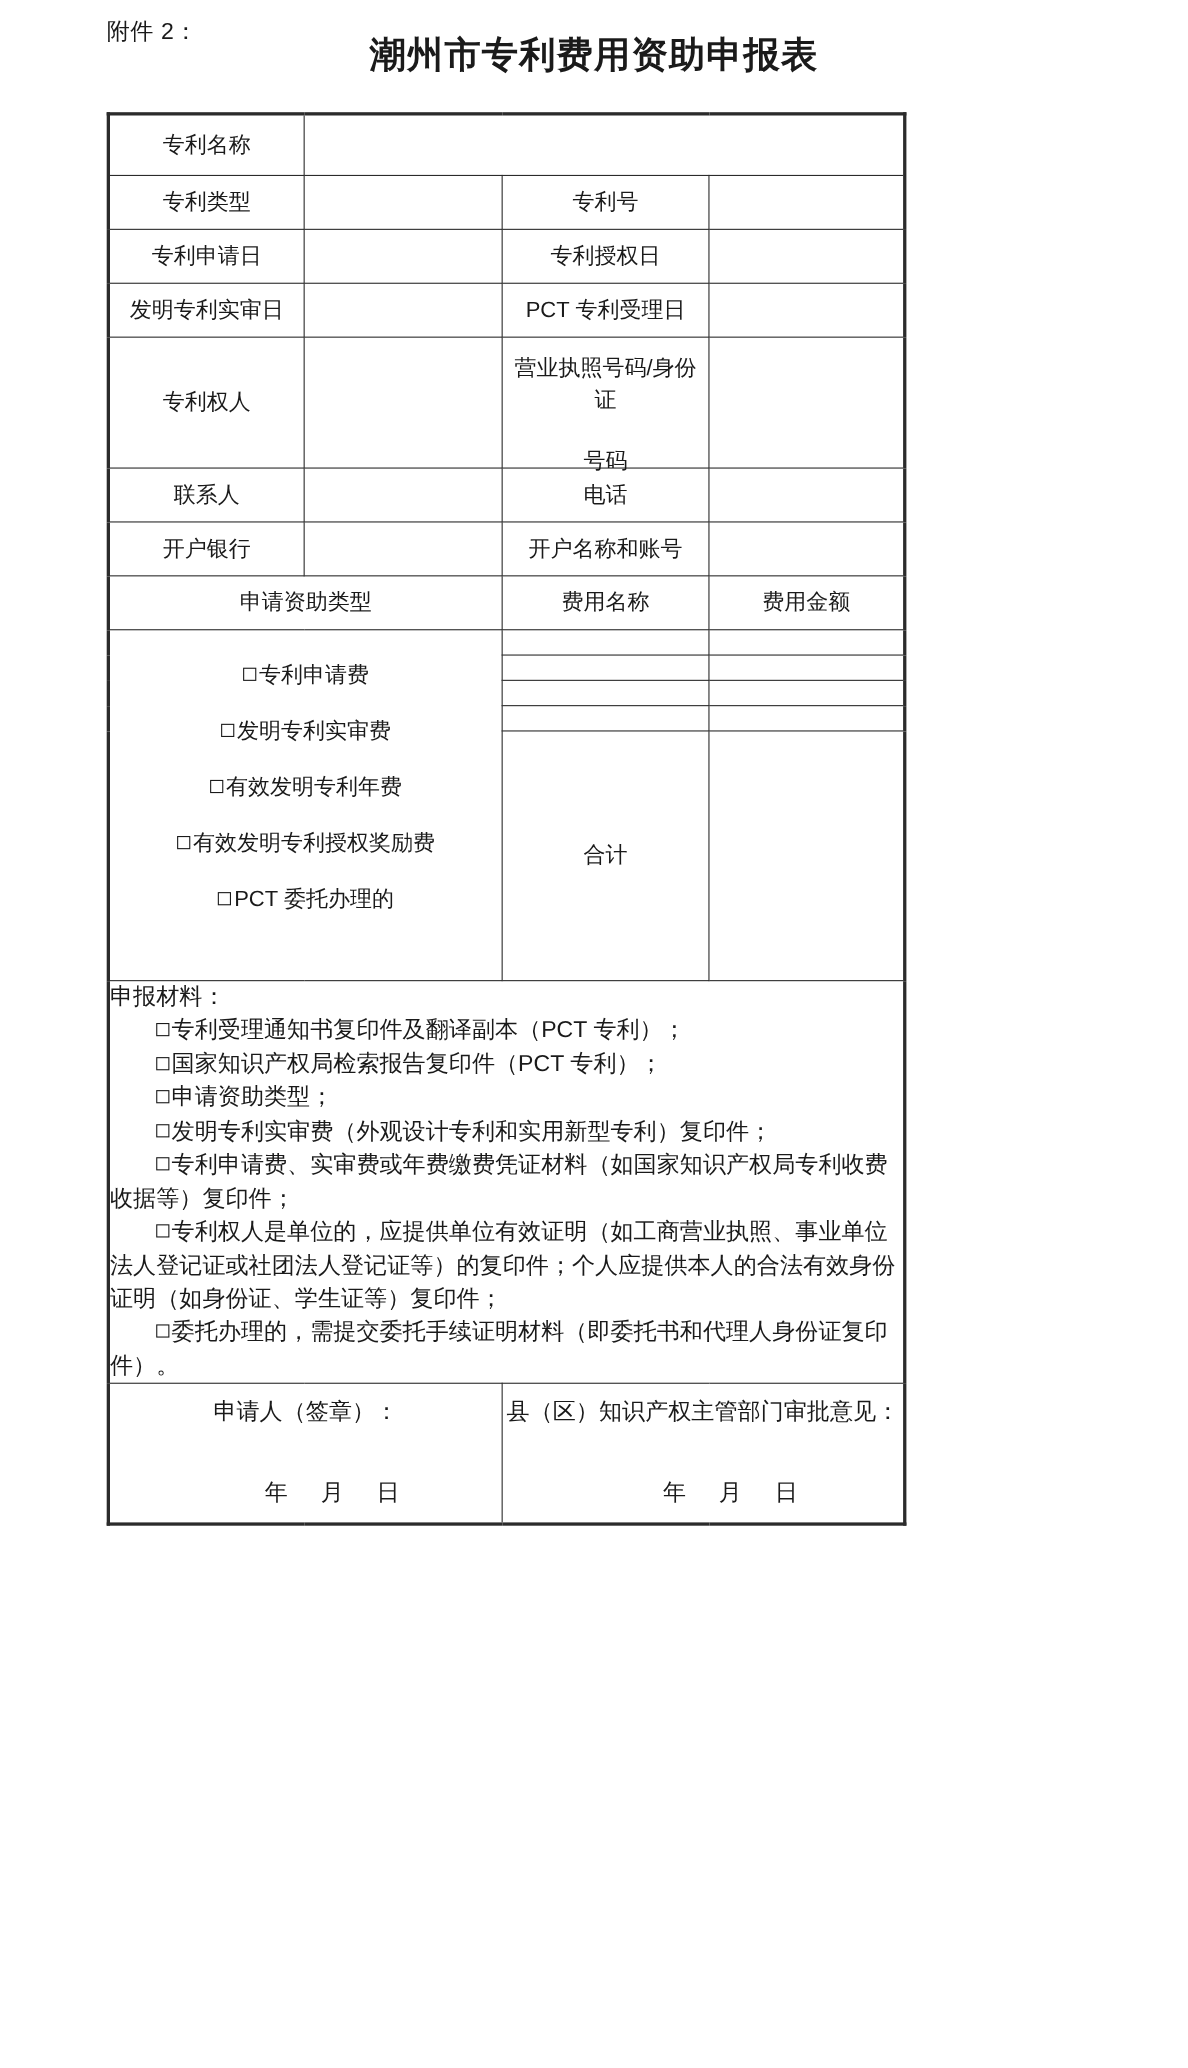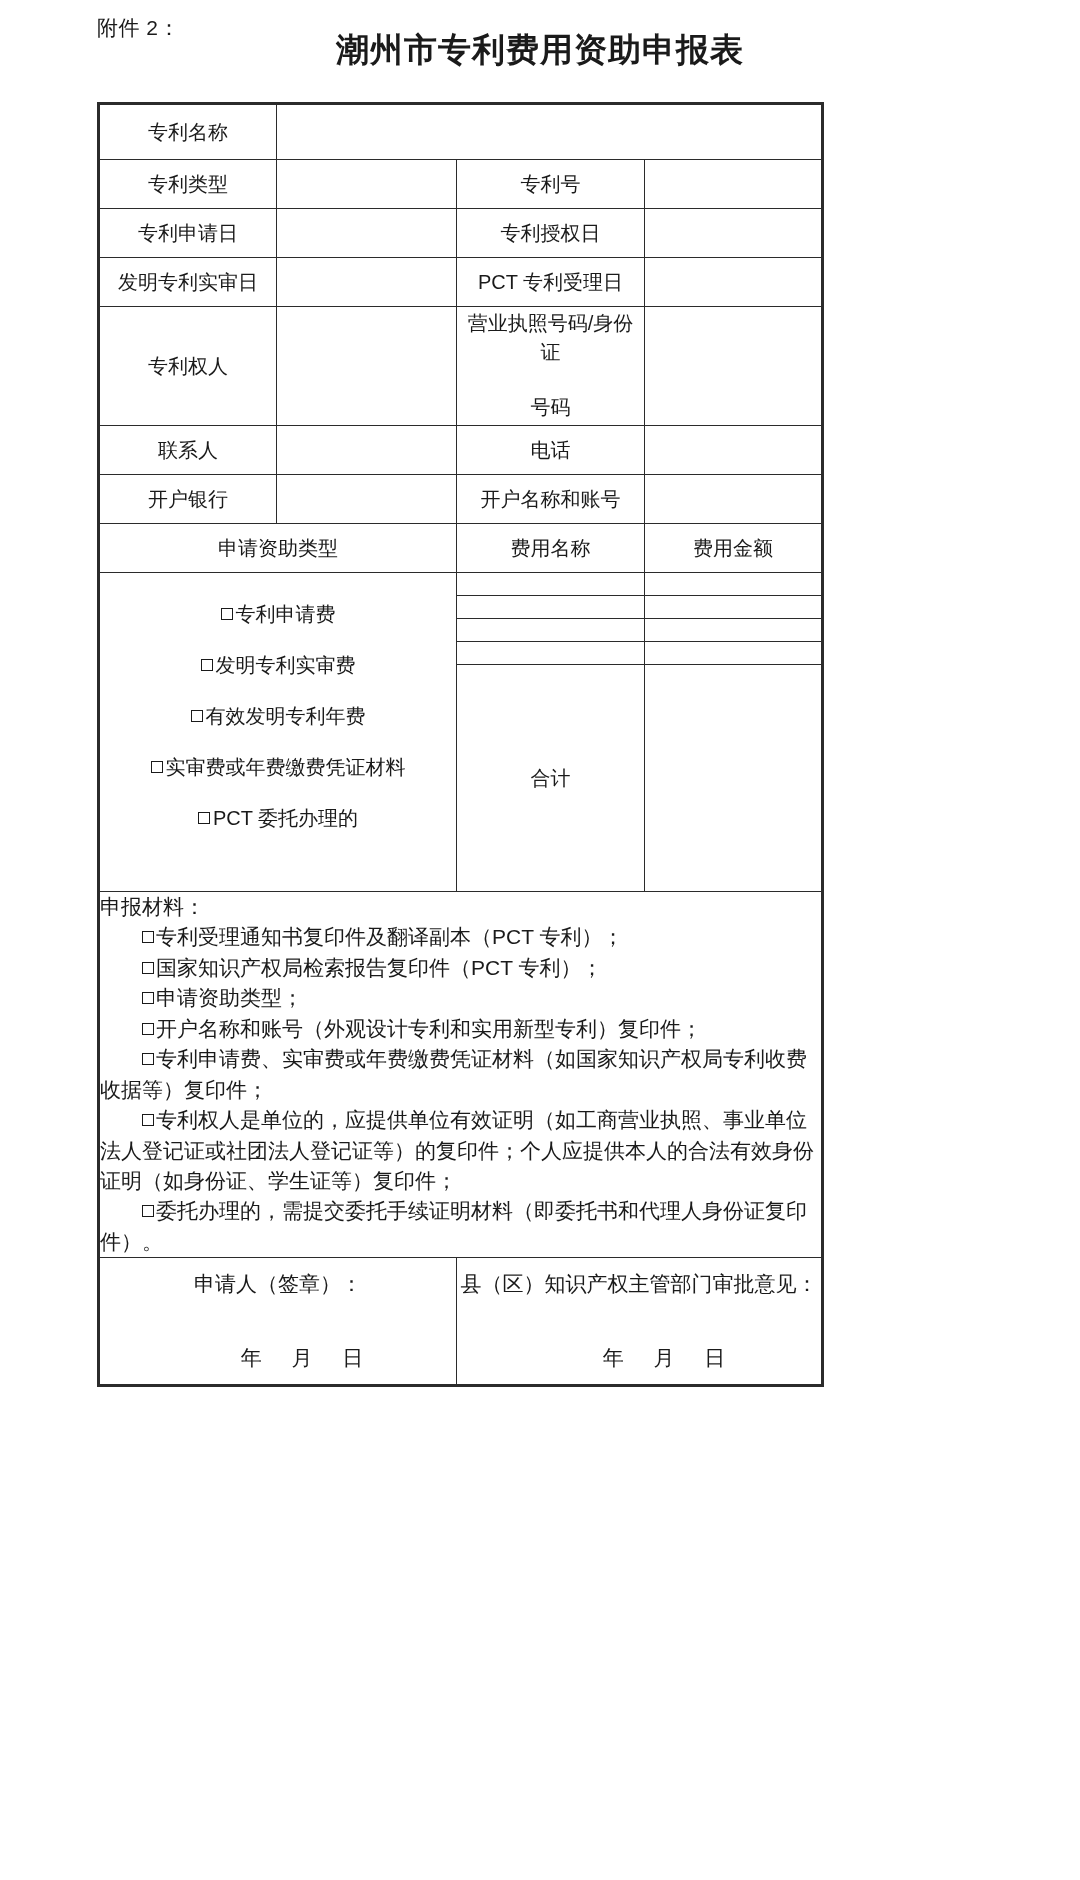"营业执照号码/身份证" .stacked { justify-content: center -> flex-start }
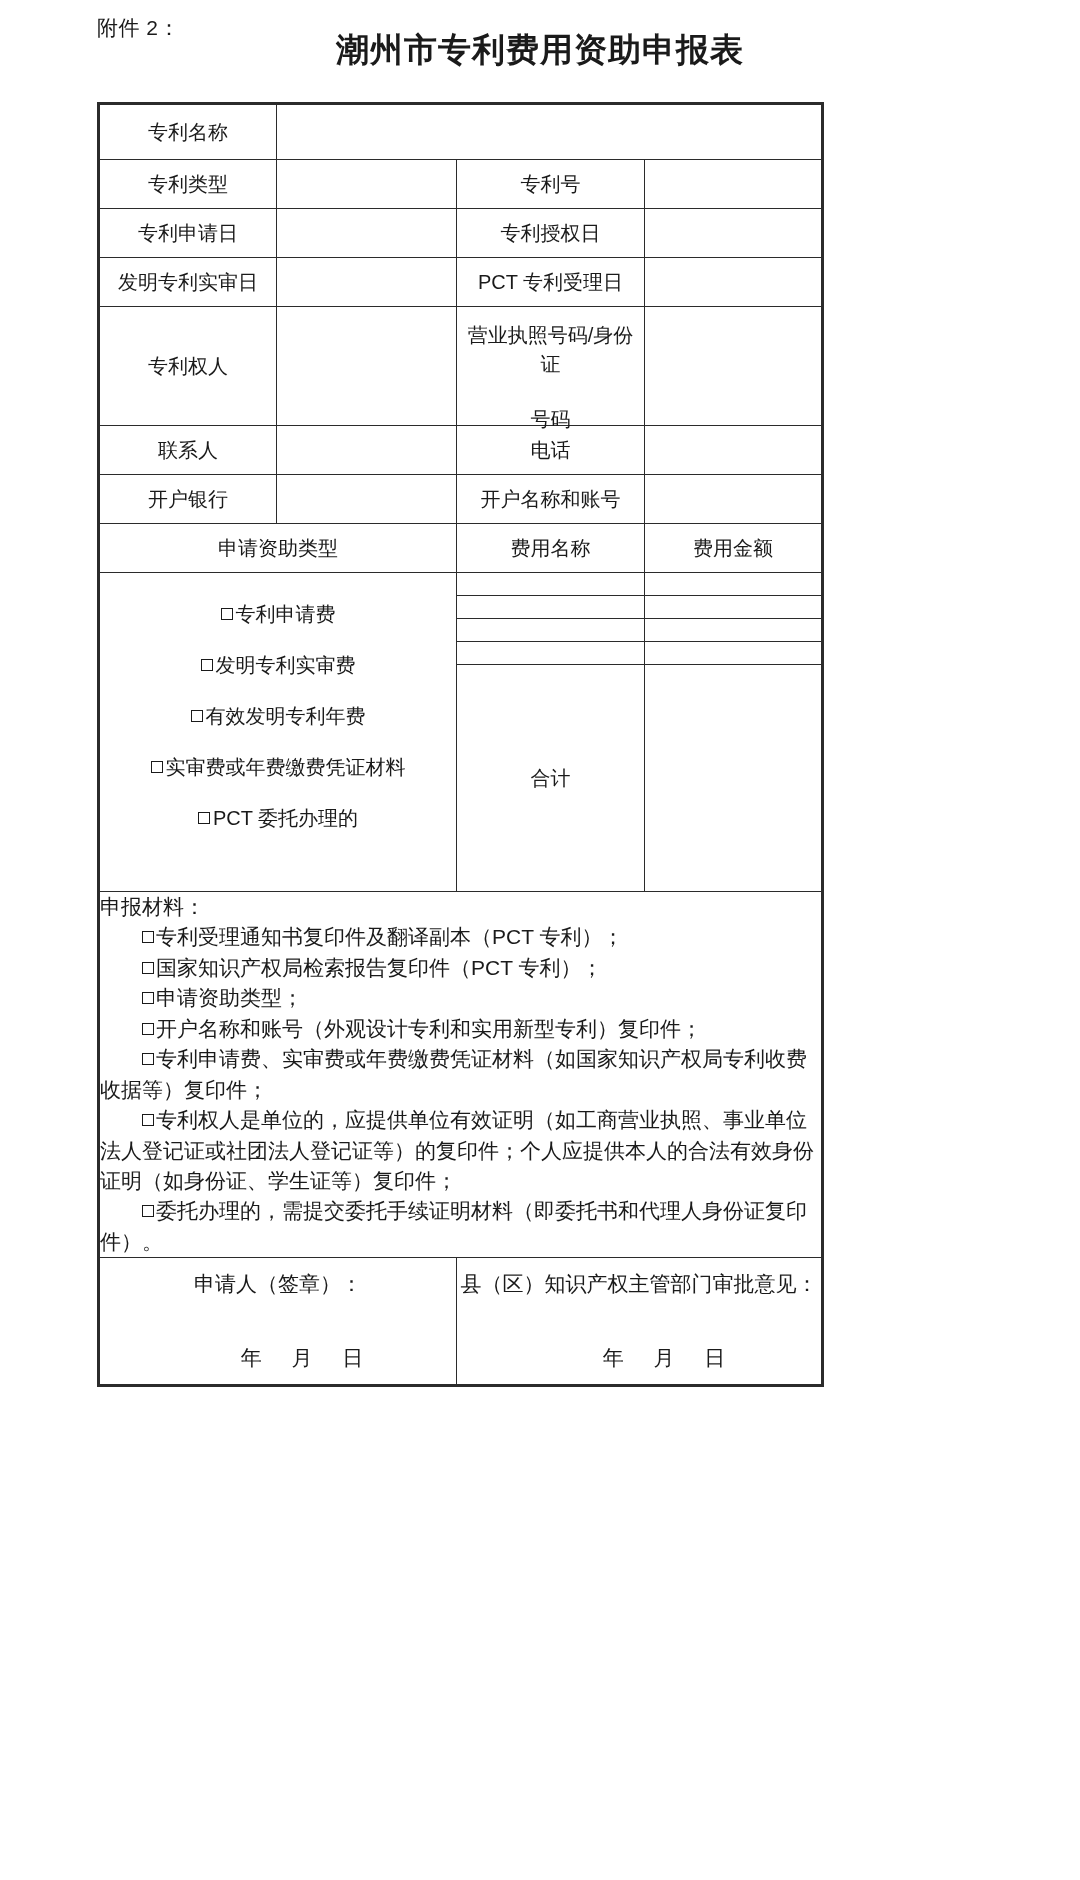"实审费或年费缴费凭证材料" span { text: 实审费或年费缴费凭证材料 -> 有效发明专利授权奖励费 }
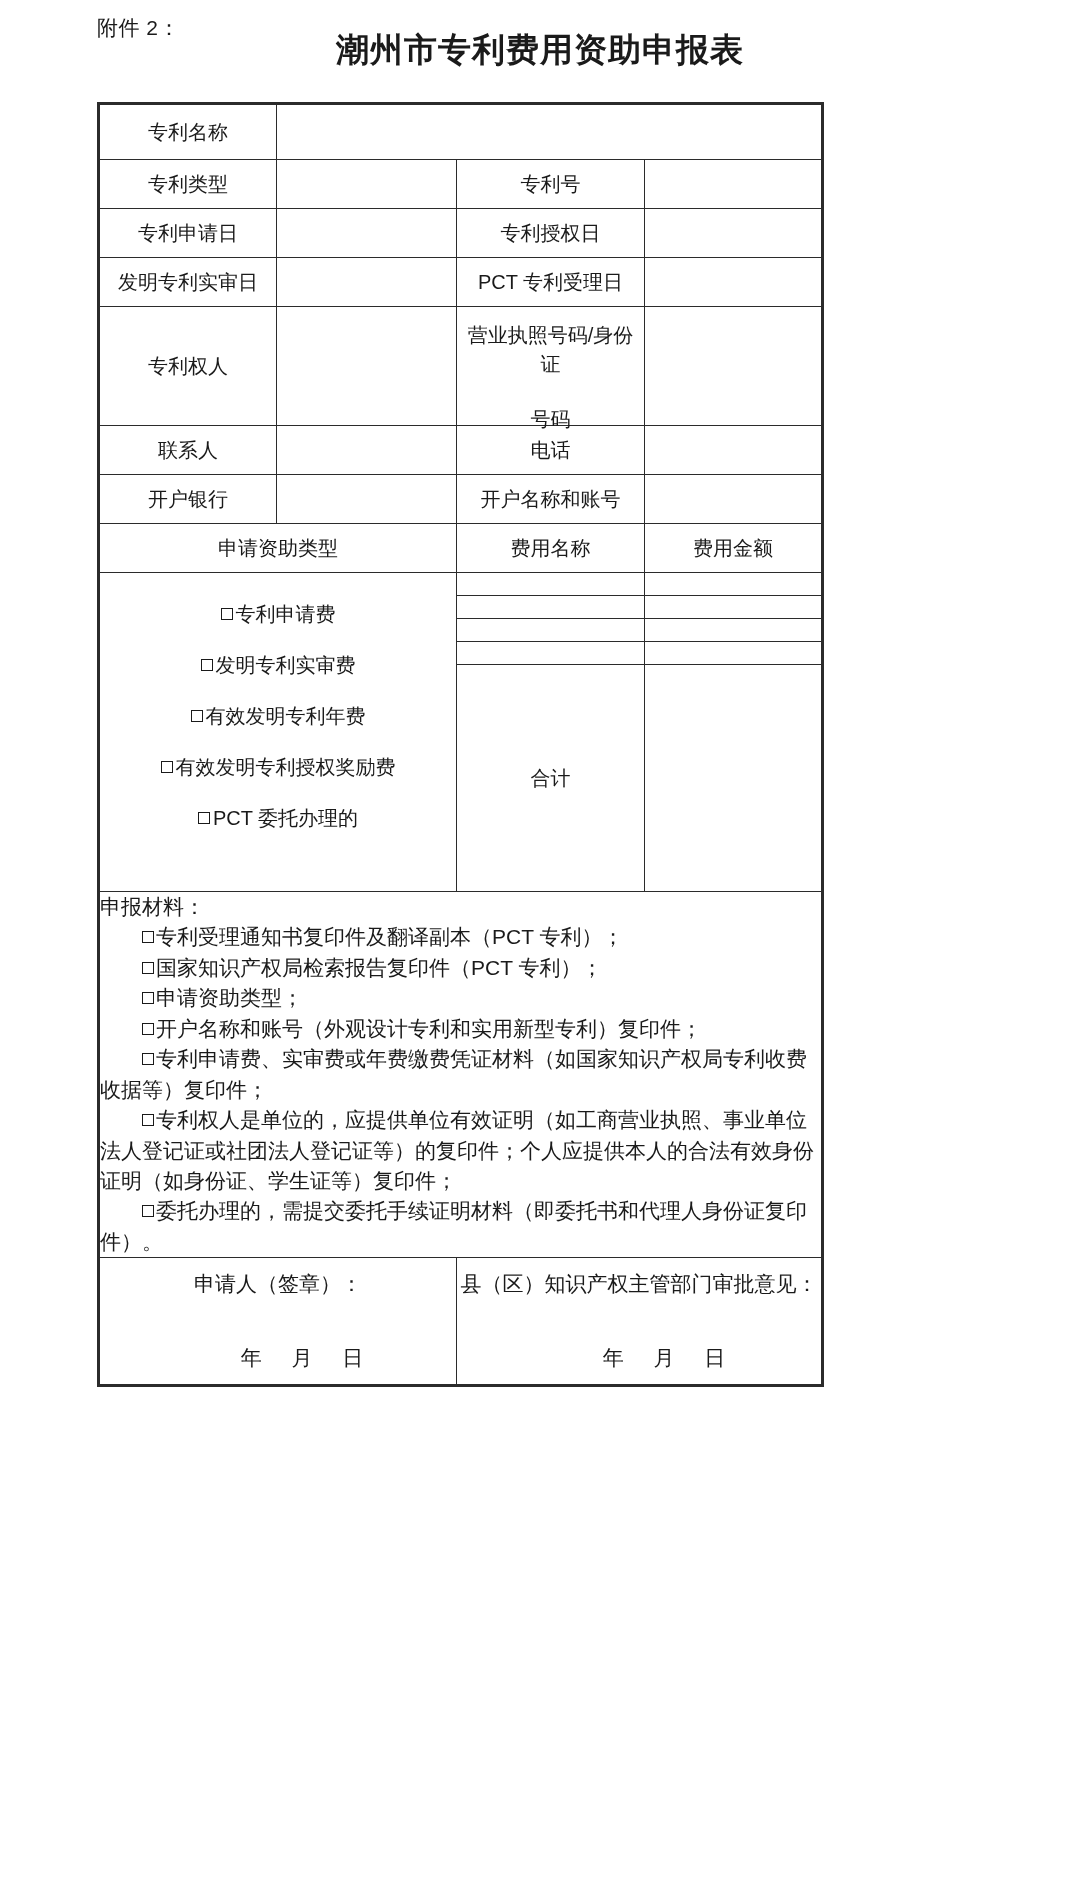"开户名称和账号（外观设计专利和实用新型专利）复印件；" span { text: 开户名称和账号 -> 发明专利实审费 }
